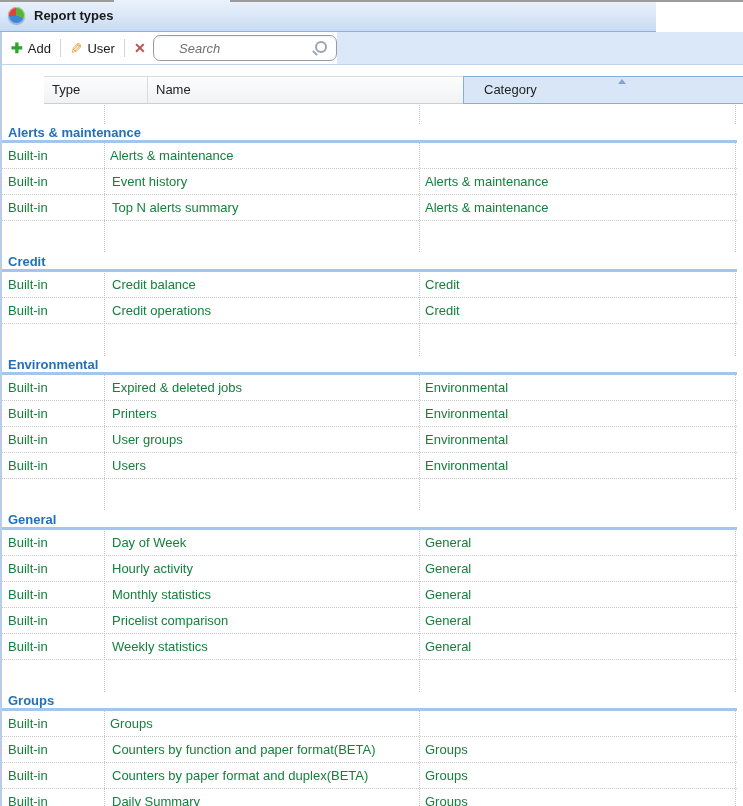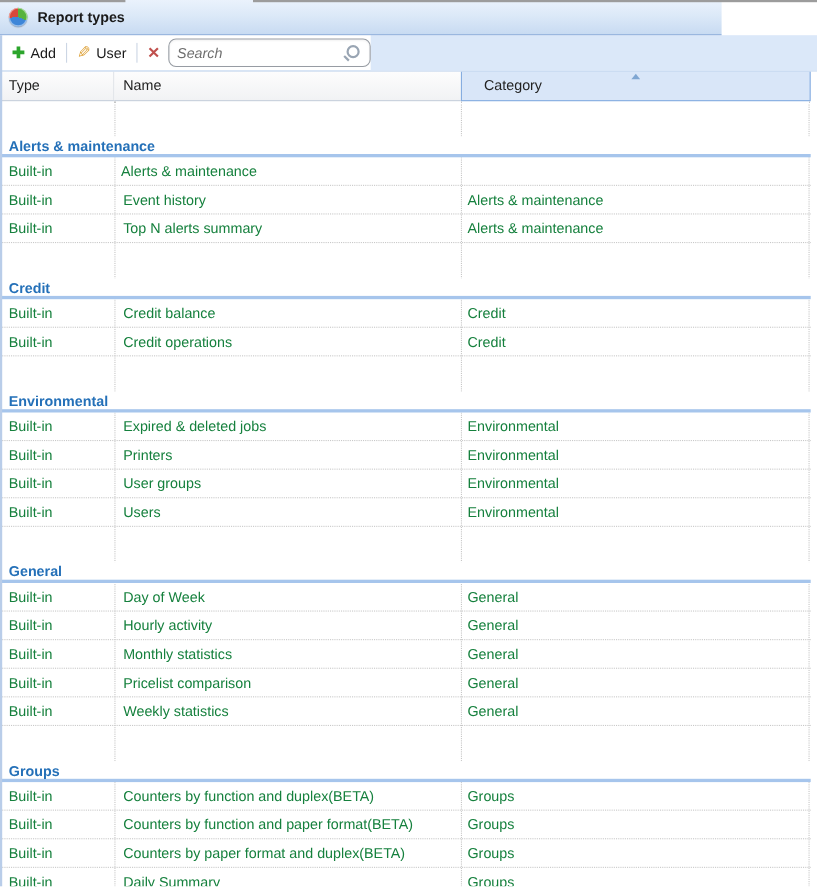"Search" .search-input { padding: 0 28px 0 7px -> 0 28px 0 25px }
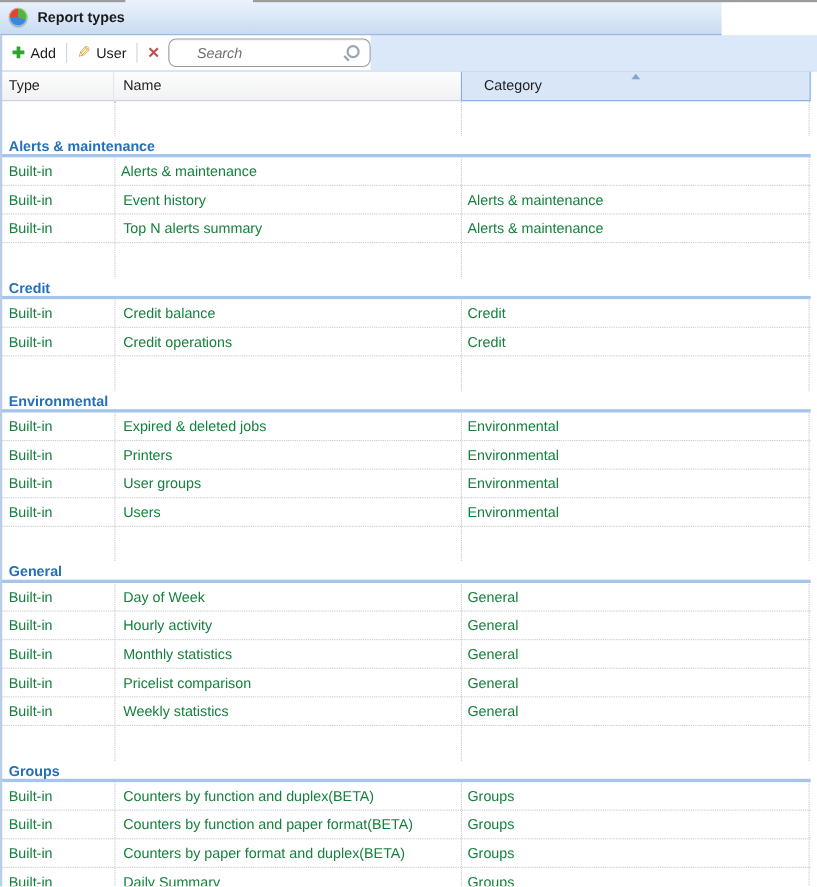"Type" .hcell { margin-left: none -> 44px; top: 0 -> 12px }
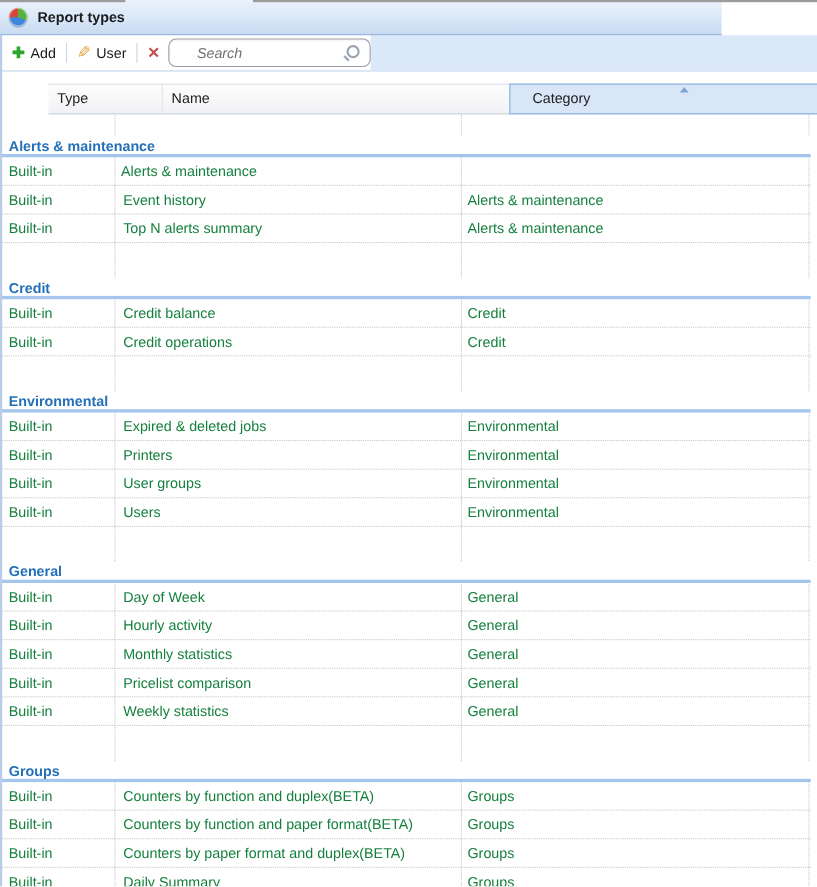"Counters by function and duplex(BETA)" div.cell { html: <div>Counters by function and duplex(BETA)</div> -> none }
